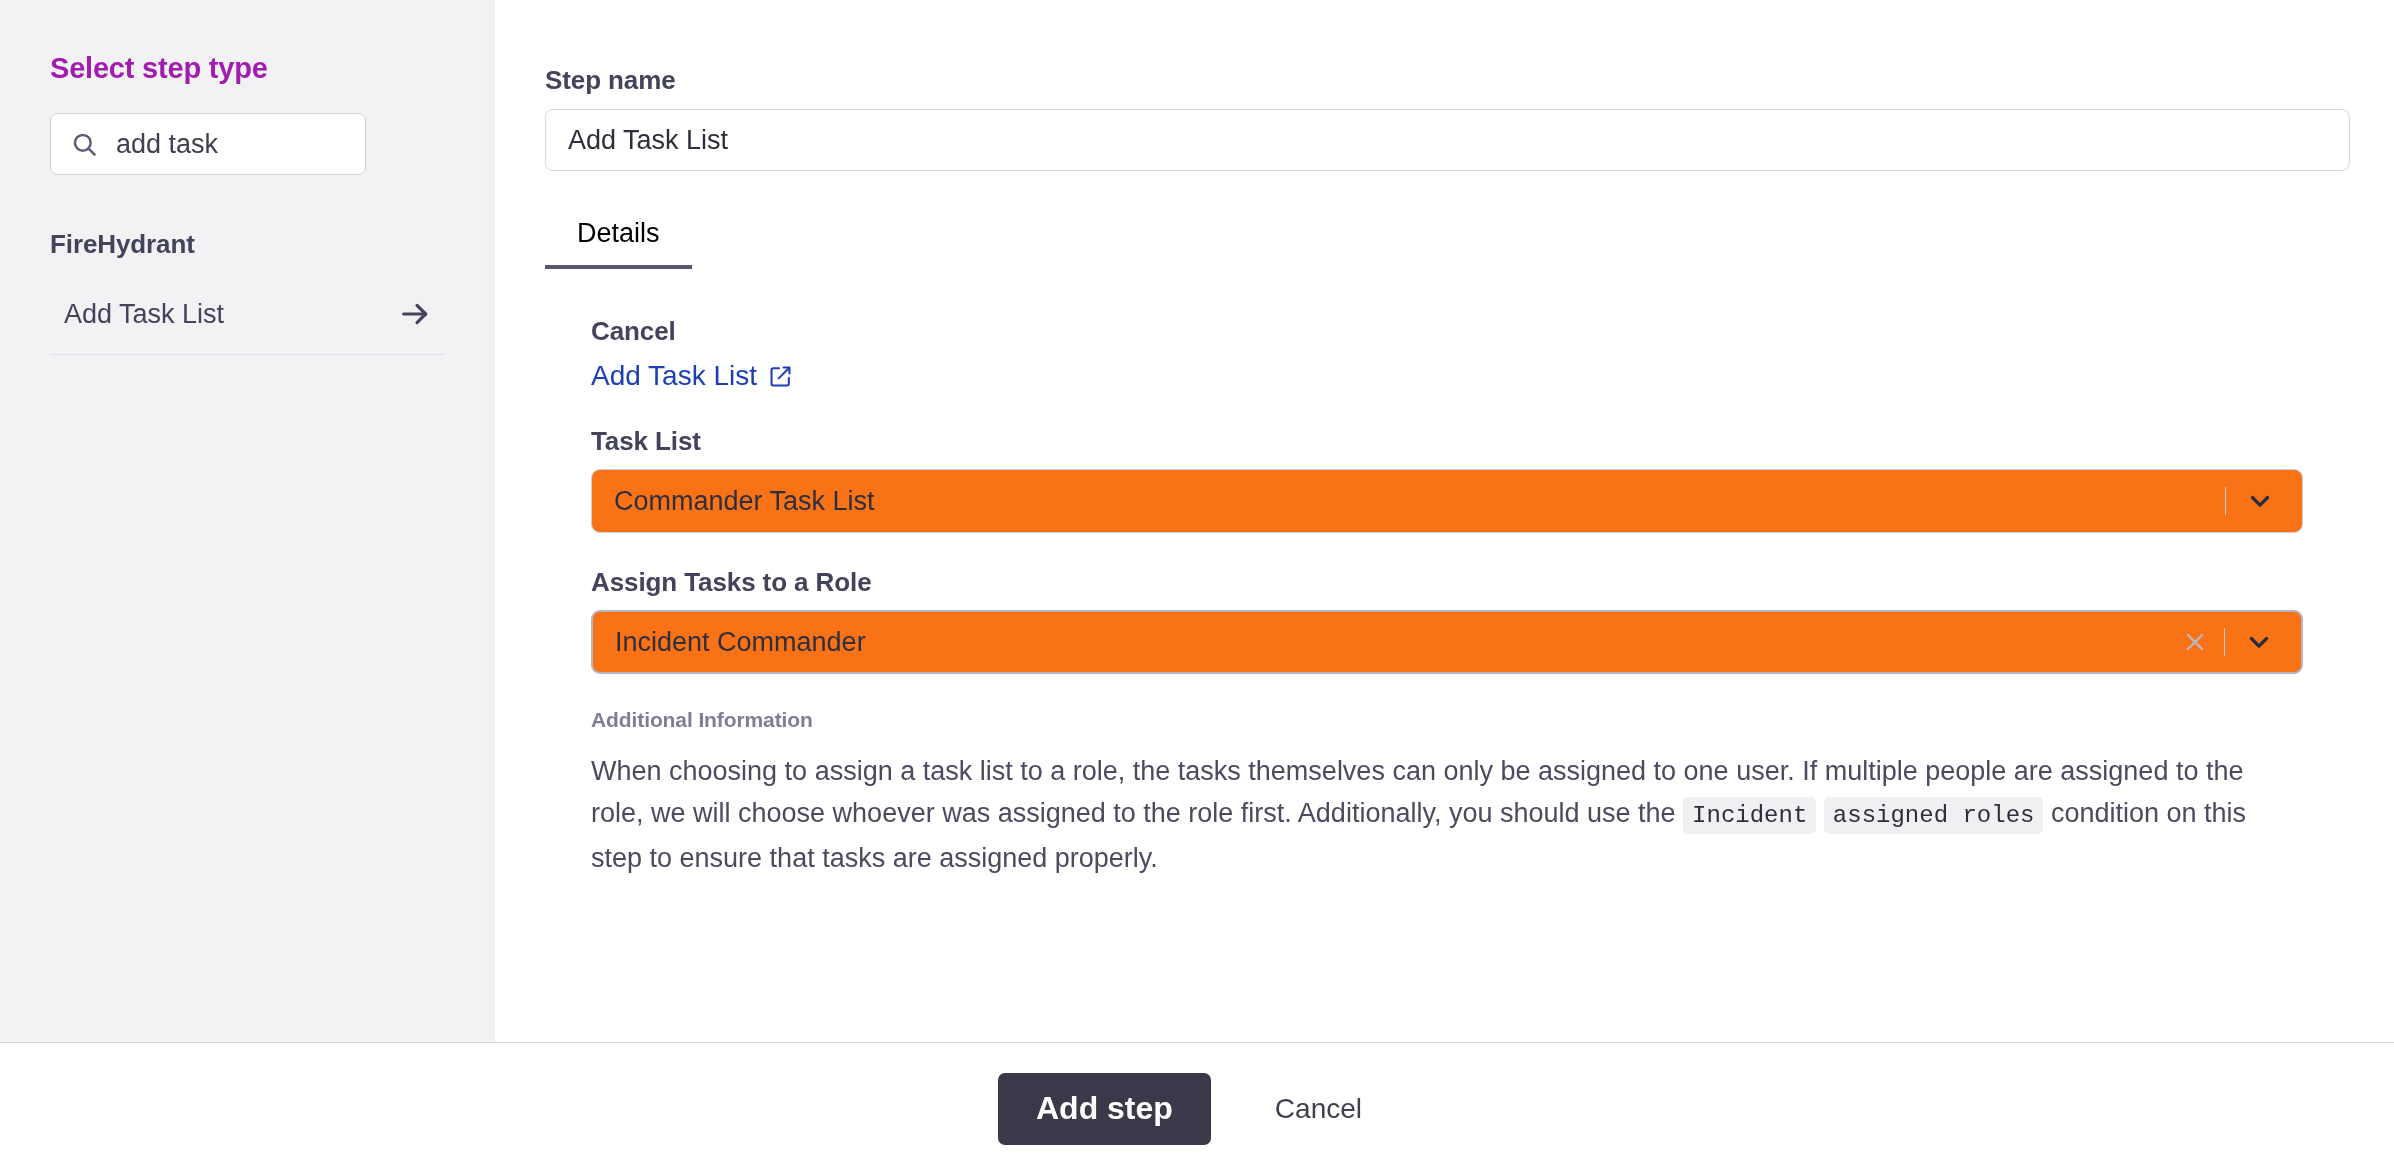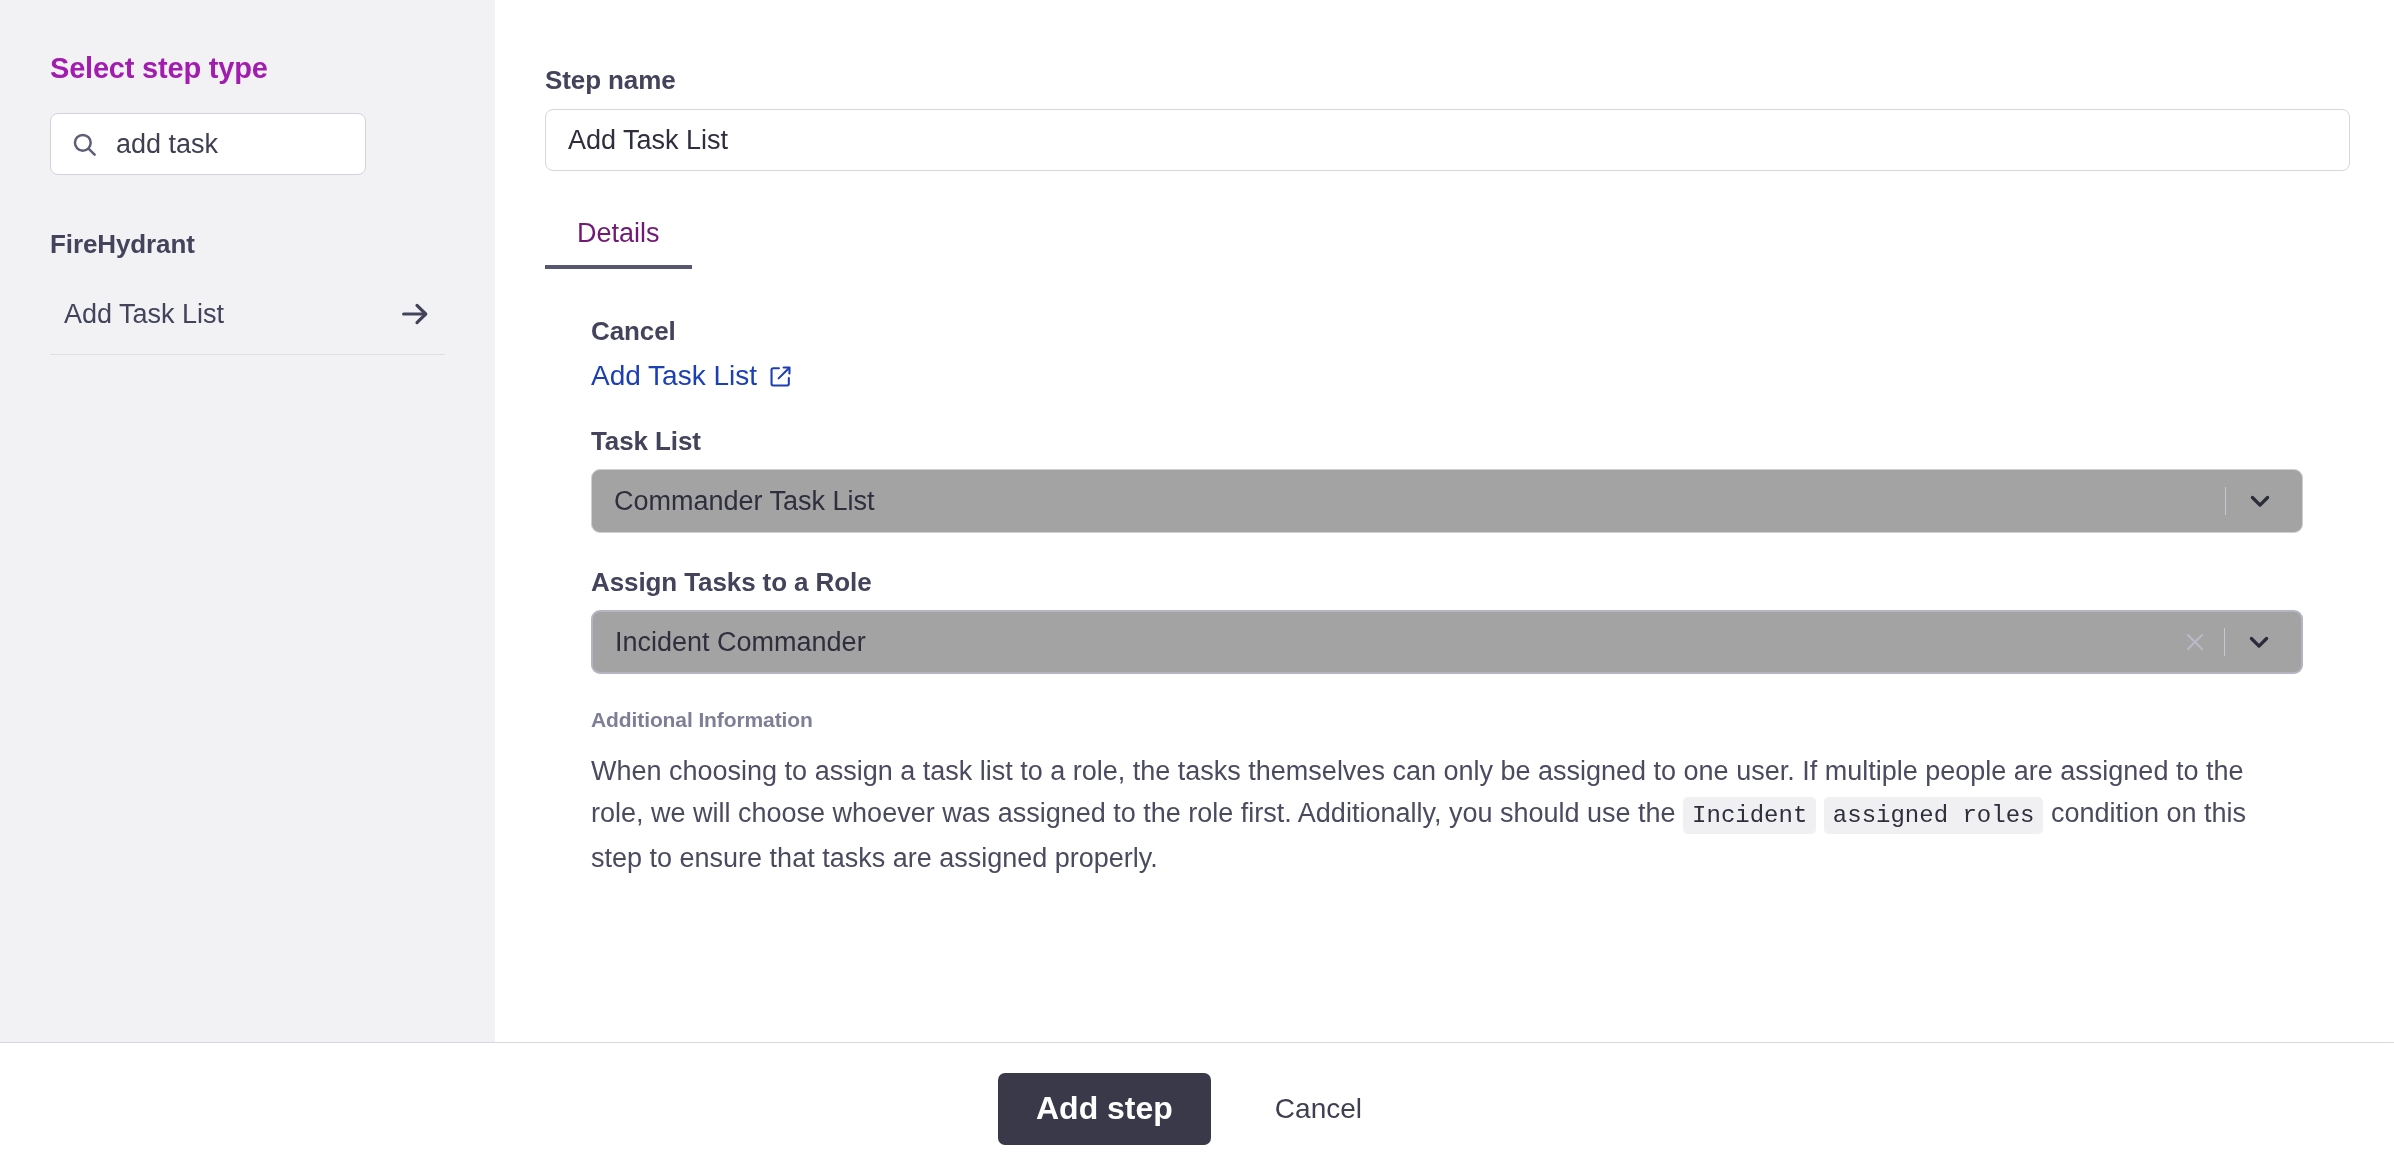"Details" .tab.active { color: #701a75 -> #000000 }
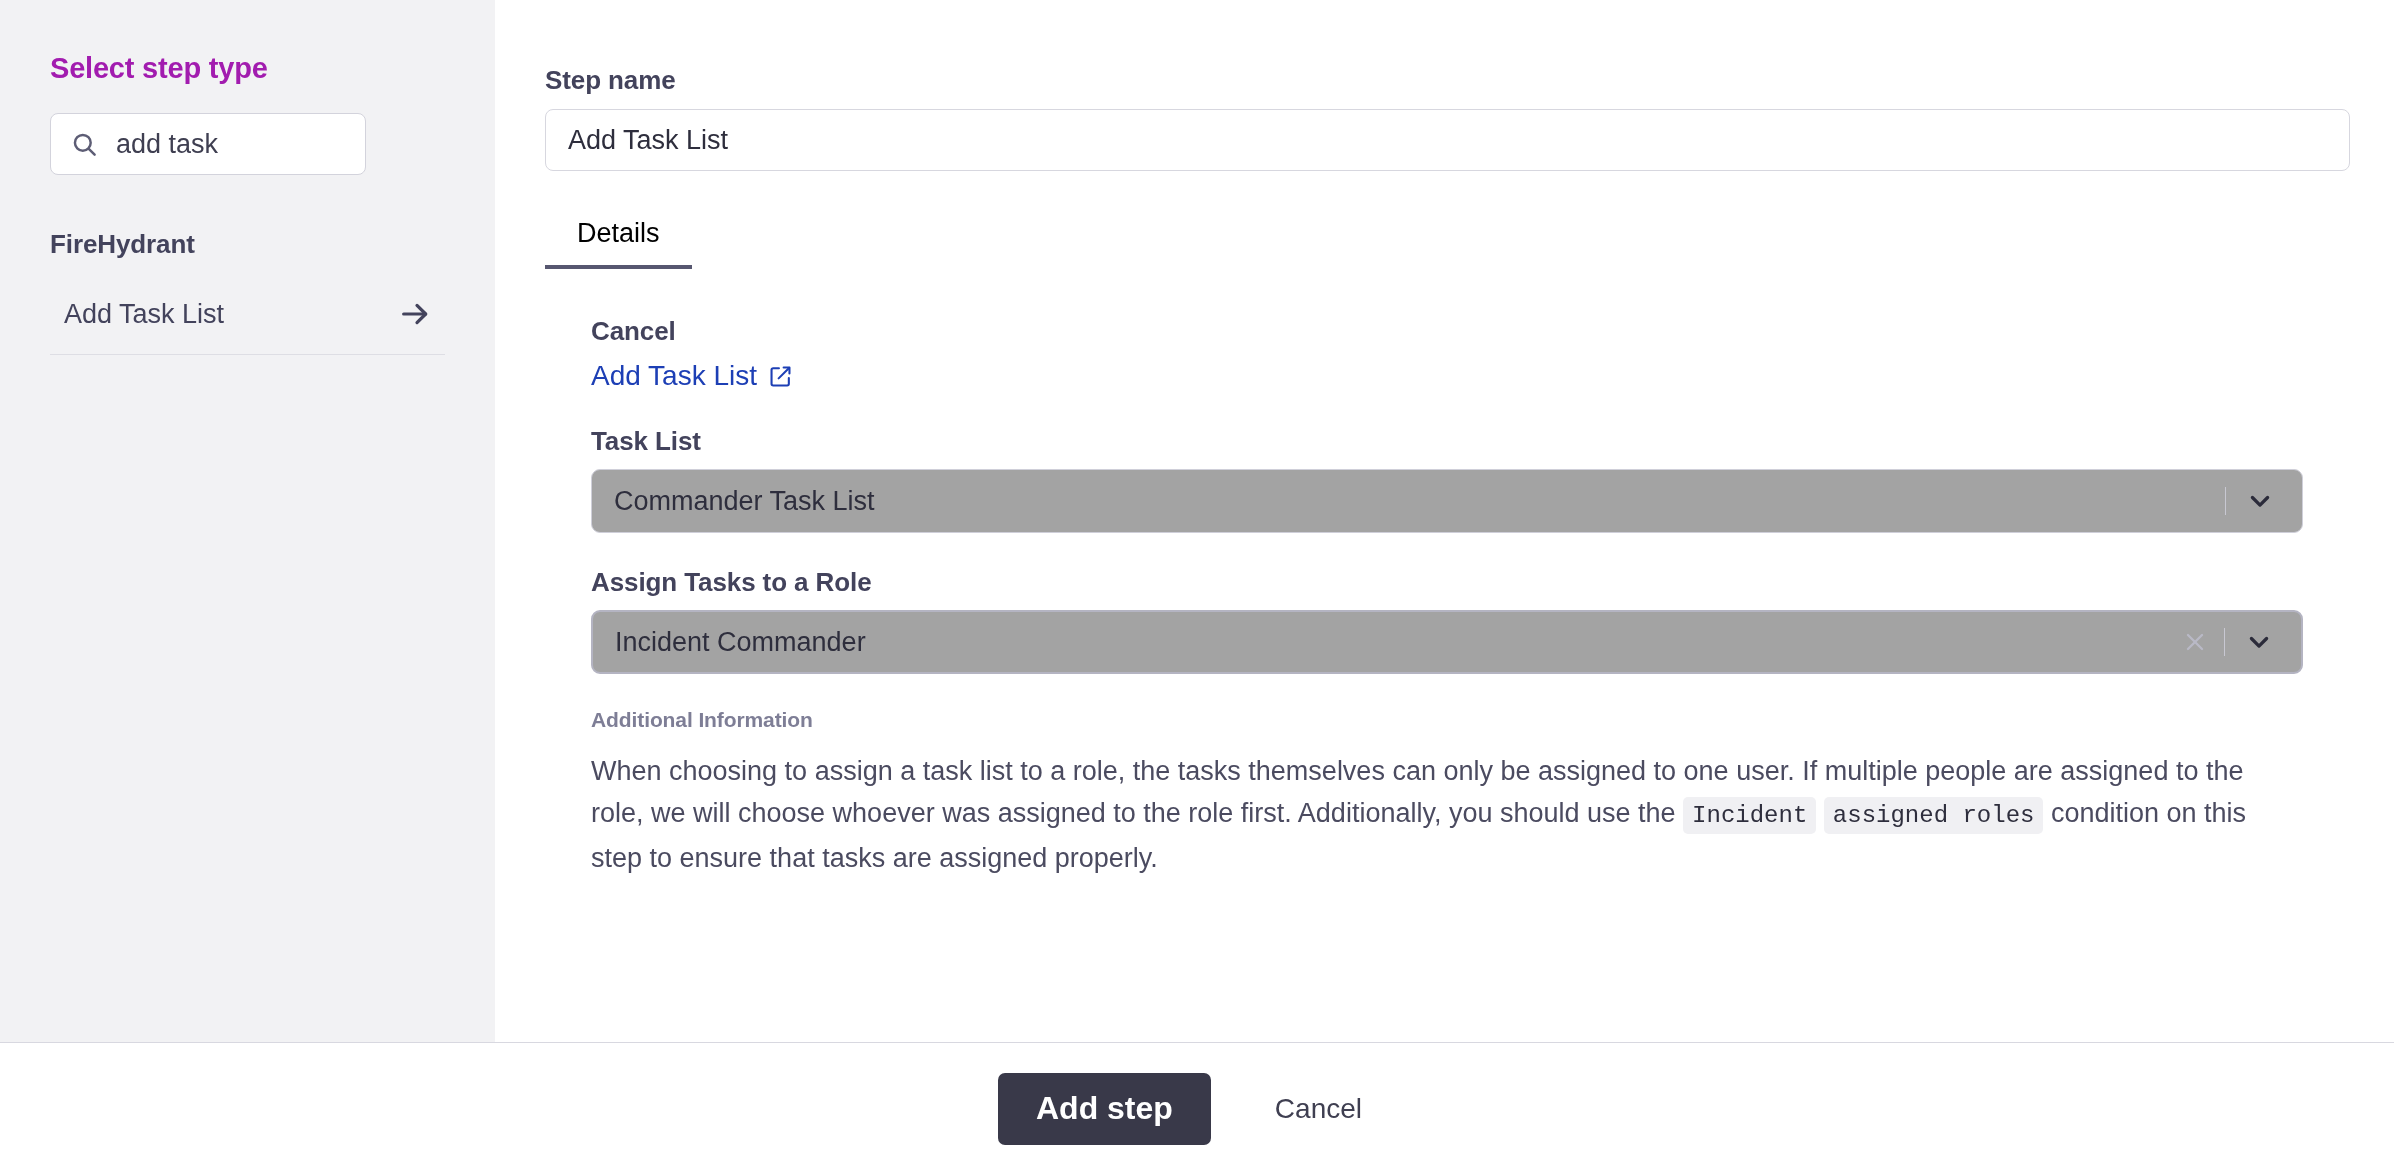"Commander Task List" .select-box { background: #a3a3a3 -> #f97316 }
